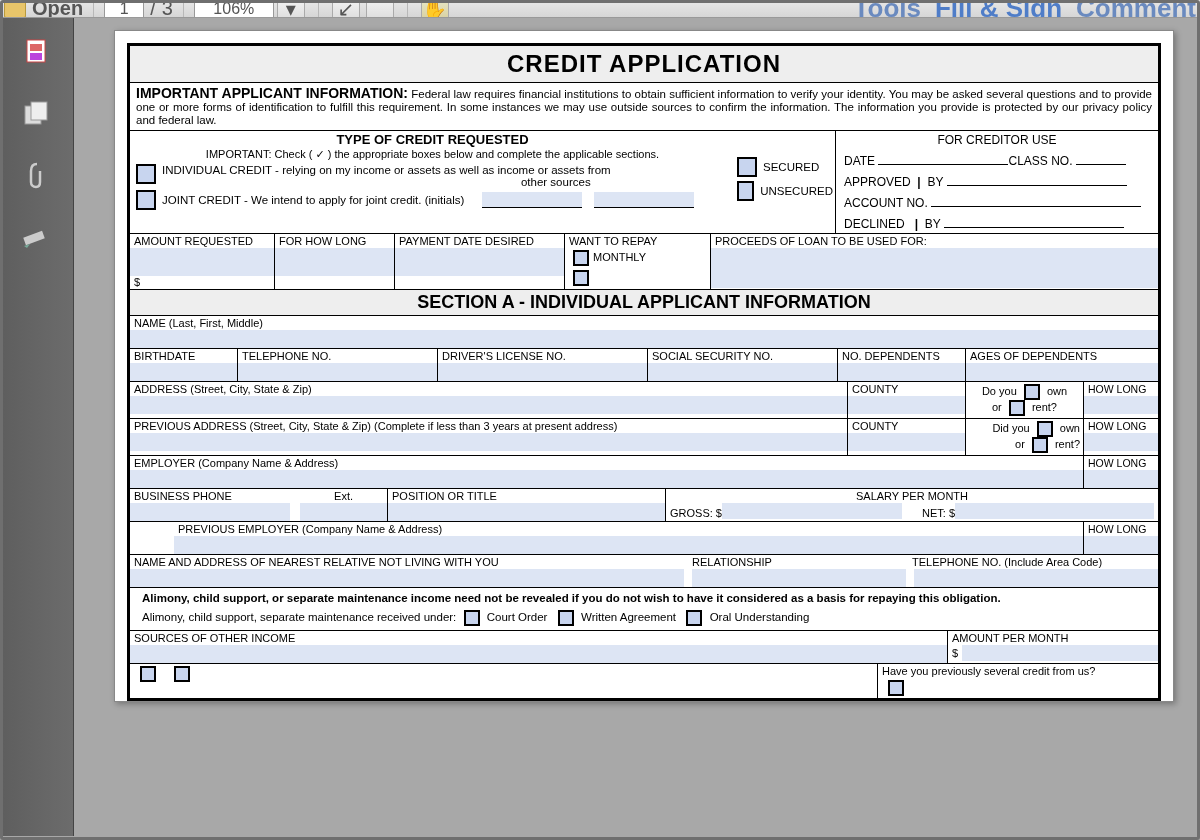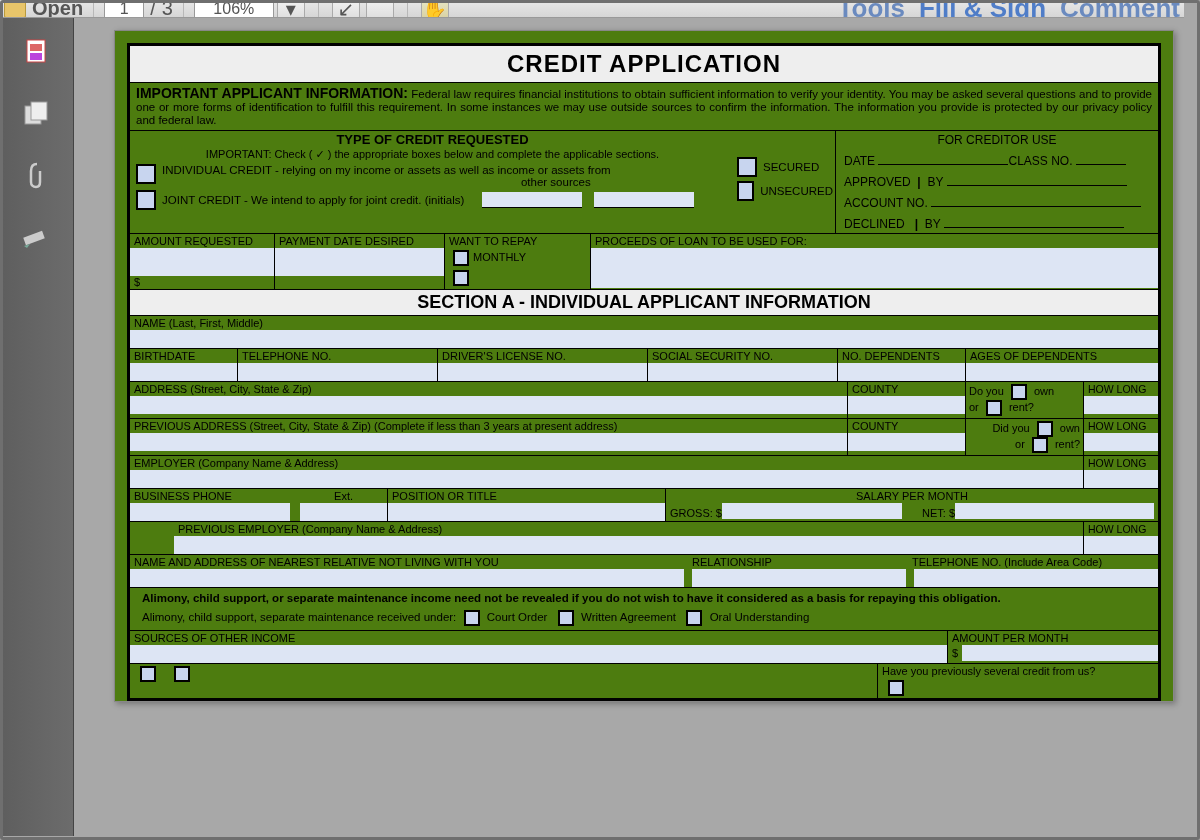"Open" .toolbar { right: 16px -> 0 }
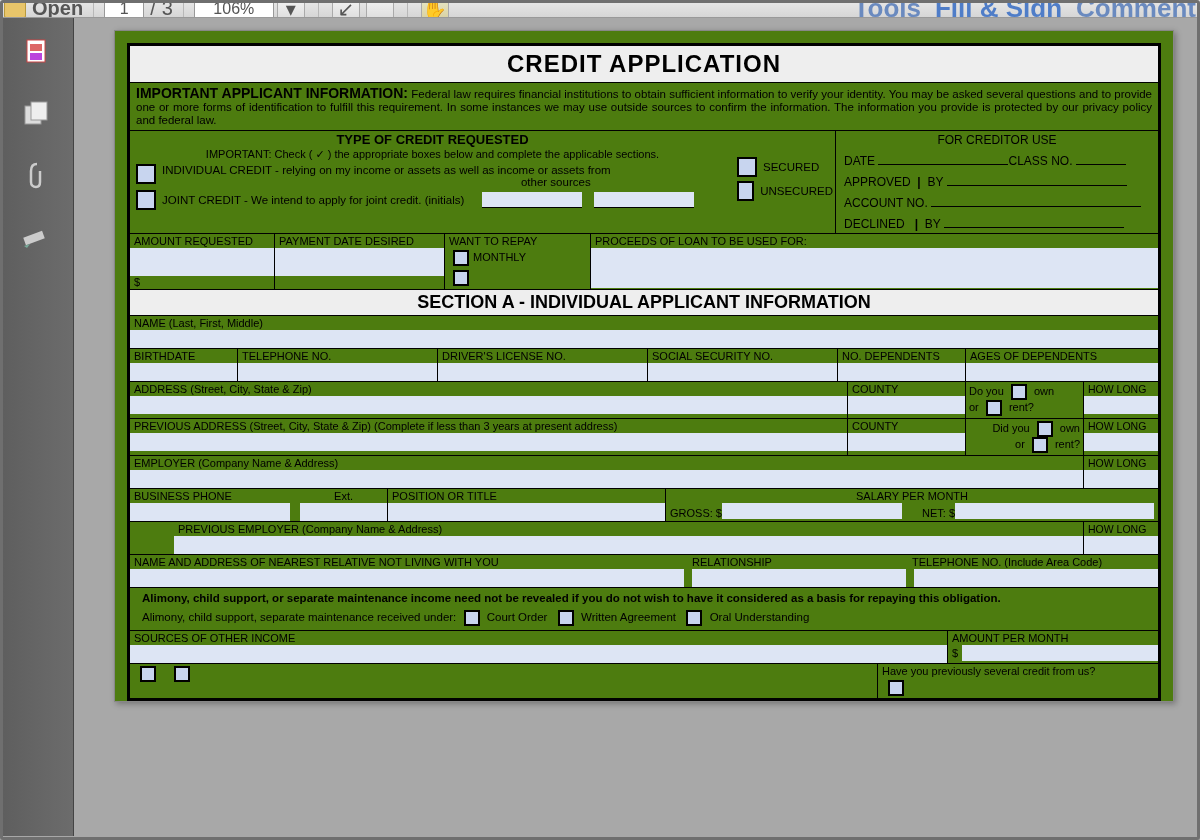"CREDIT APPLICATION" .page { background: #4d7c0f -> #ffffff }
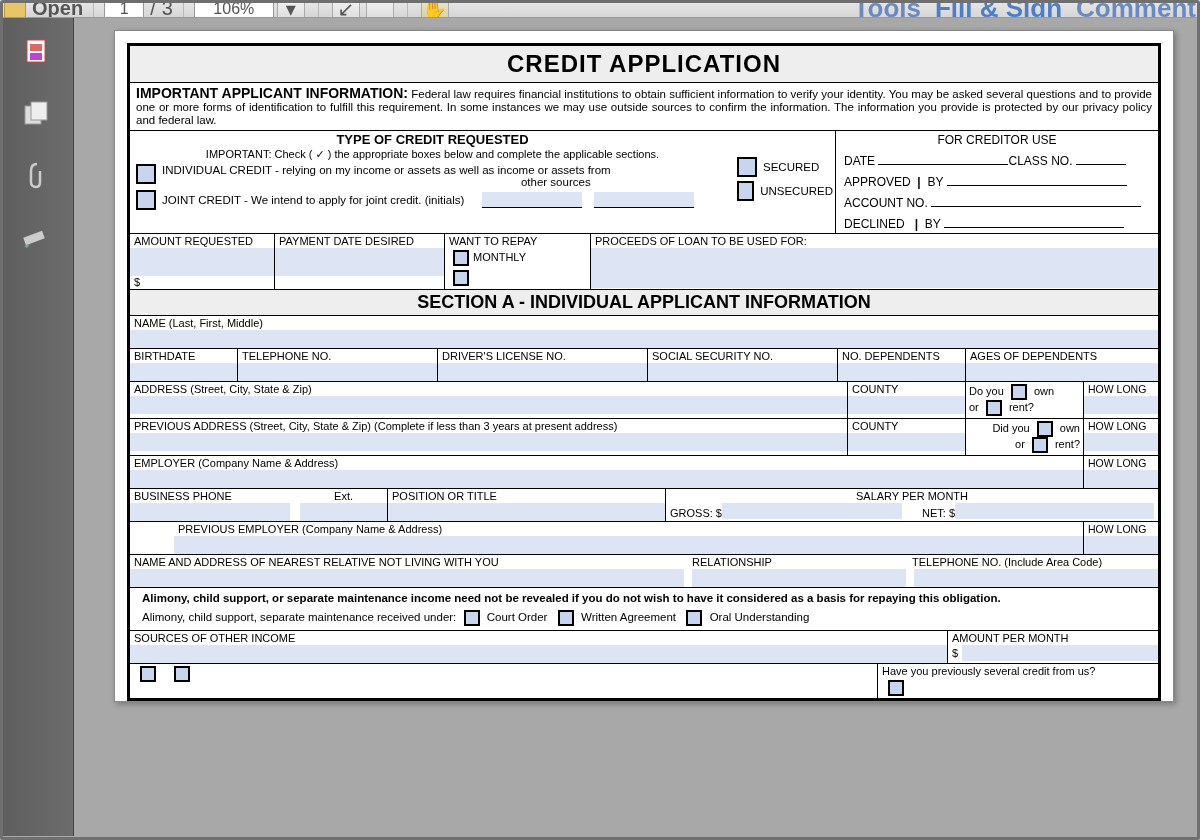"FOR HOW LONG" div.cell { html: none -> <div> <div>FOR HOW LONG</div> <div></div> <div></div> </div> }
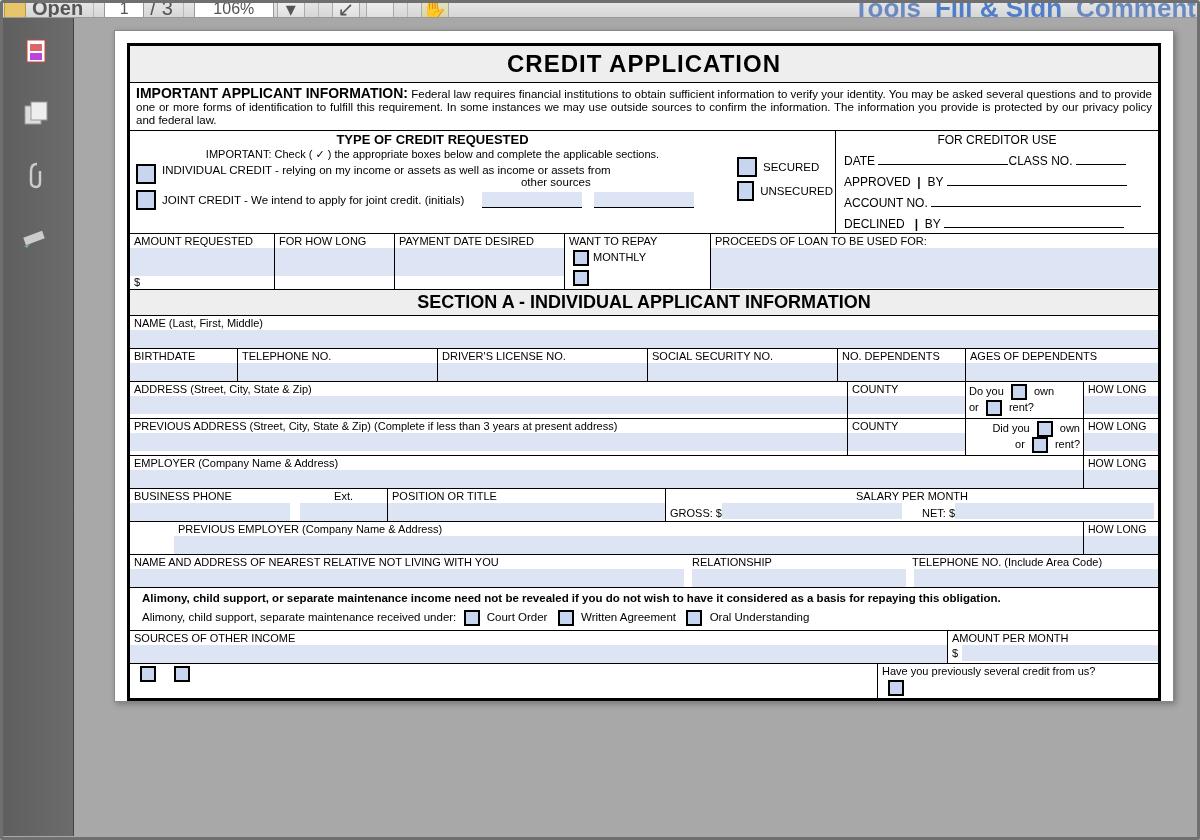"Do you own" div.cell { text-align: left -> center }
